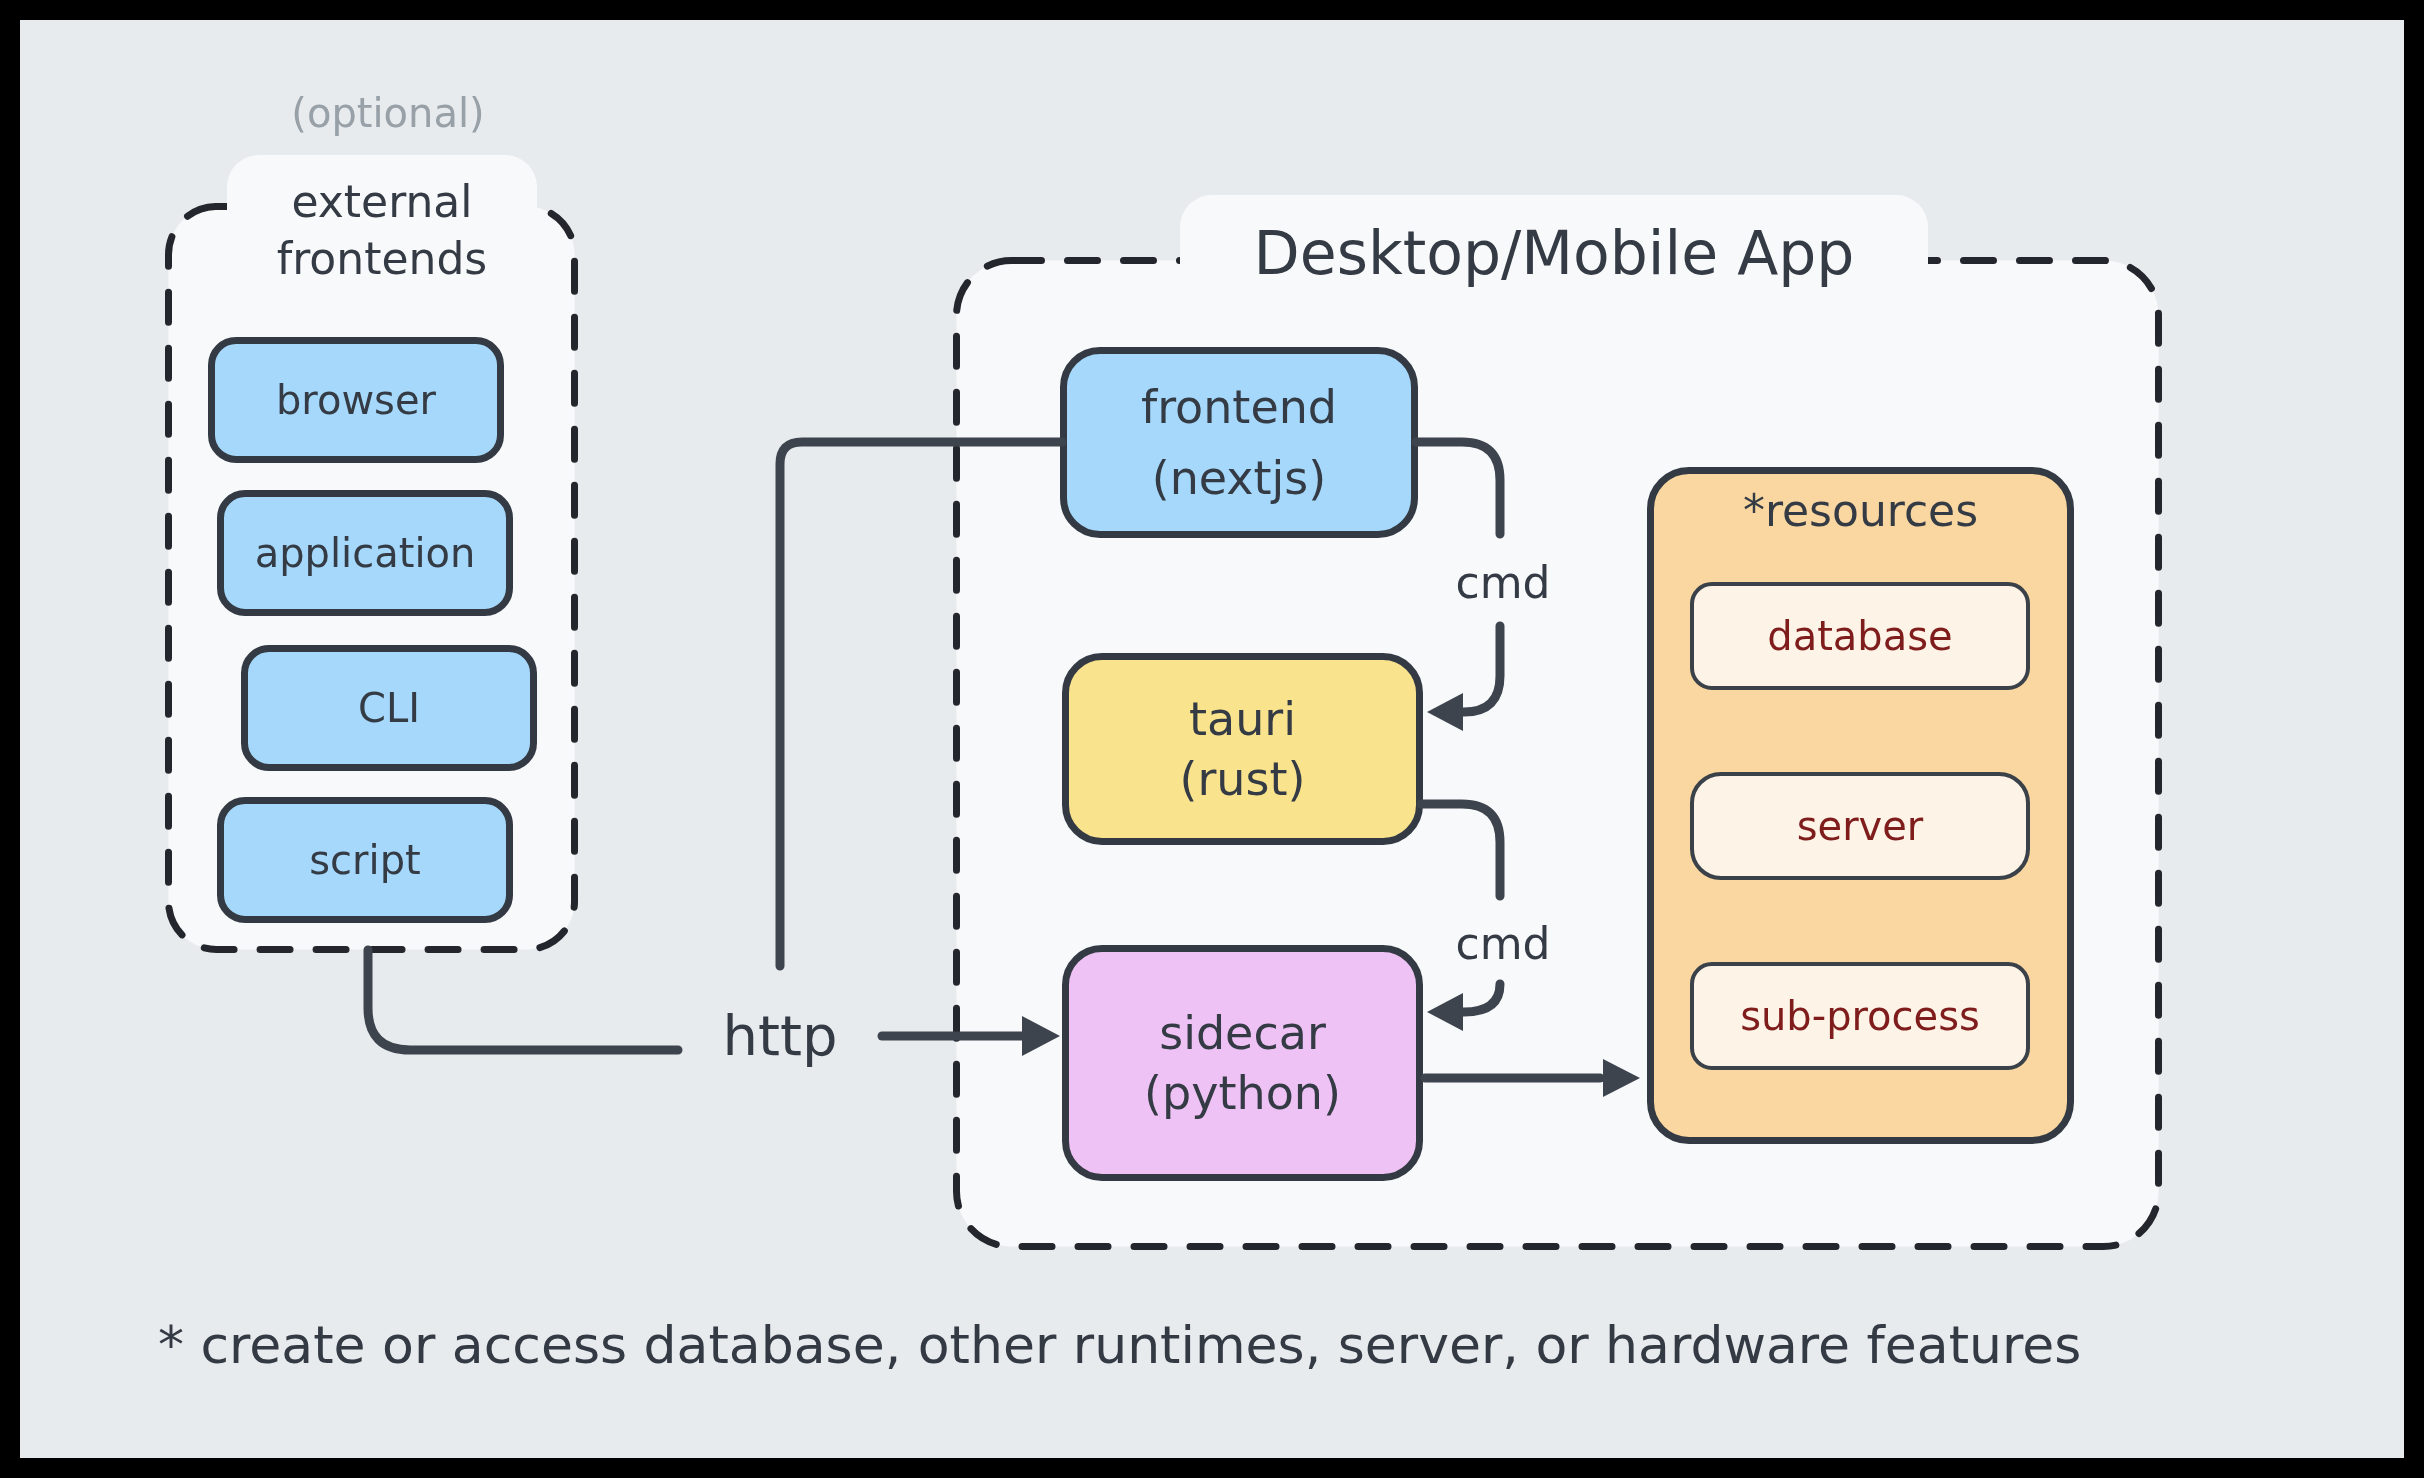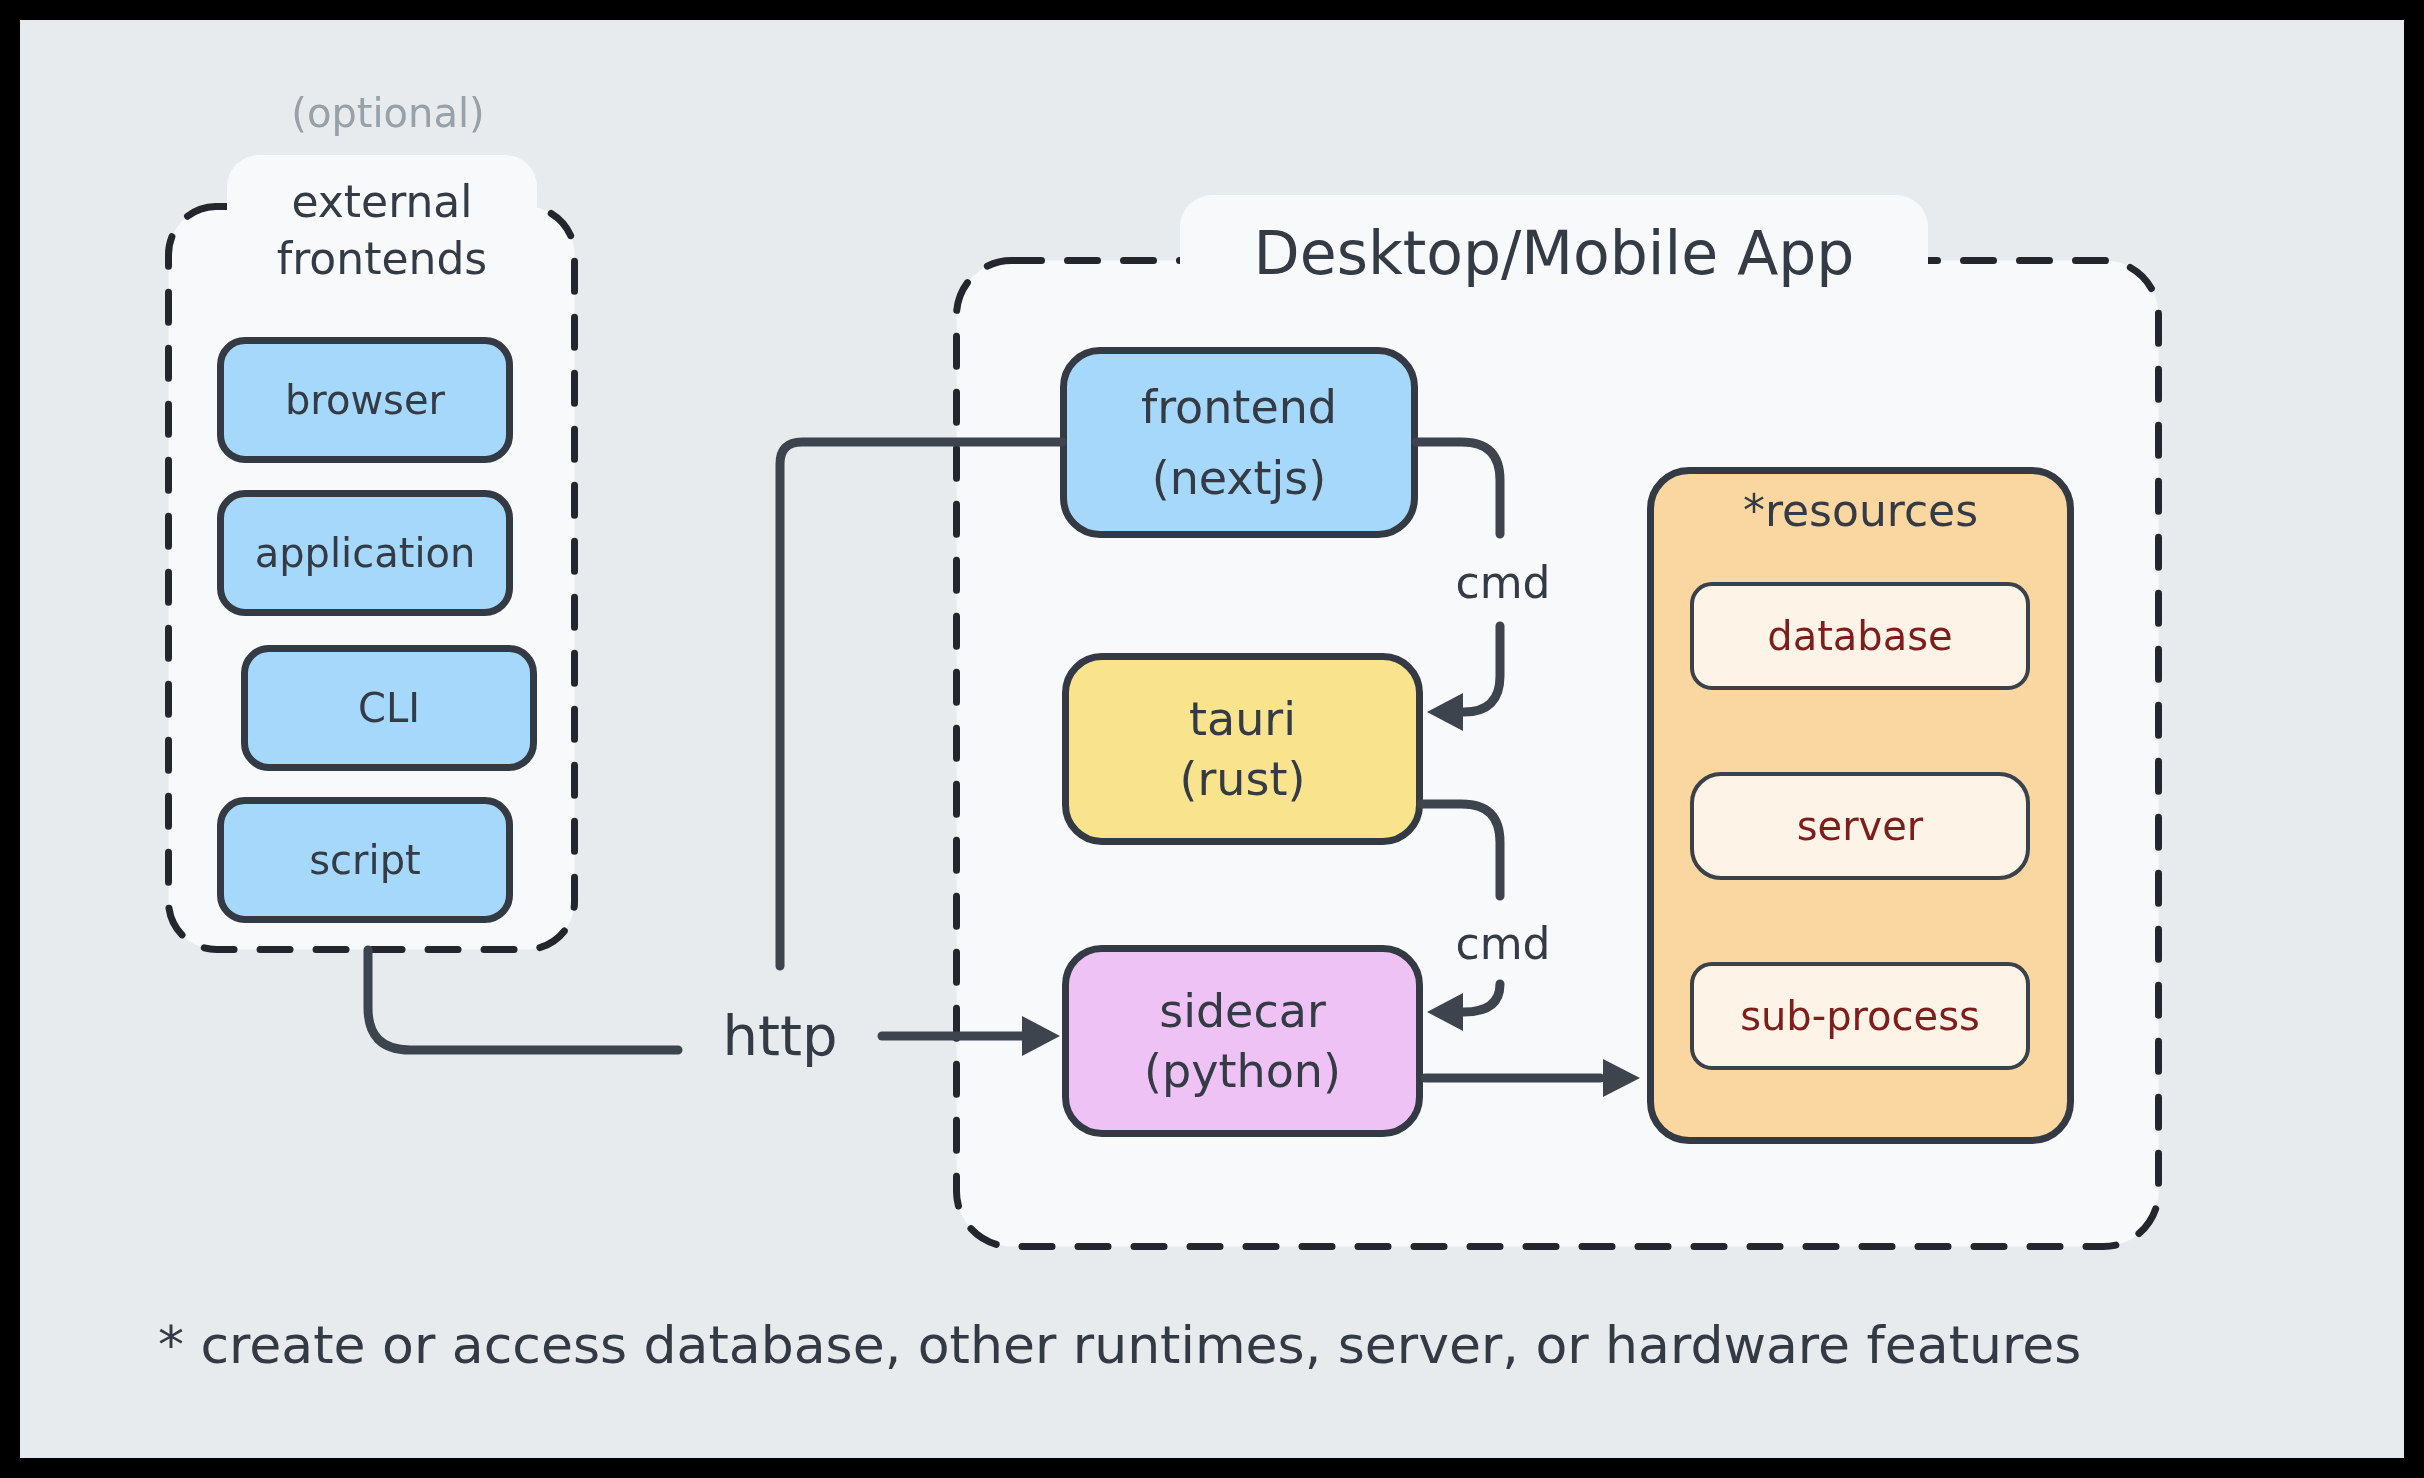"browser" div.abs { left: 197px -> 188px }
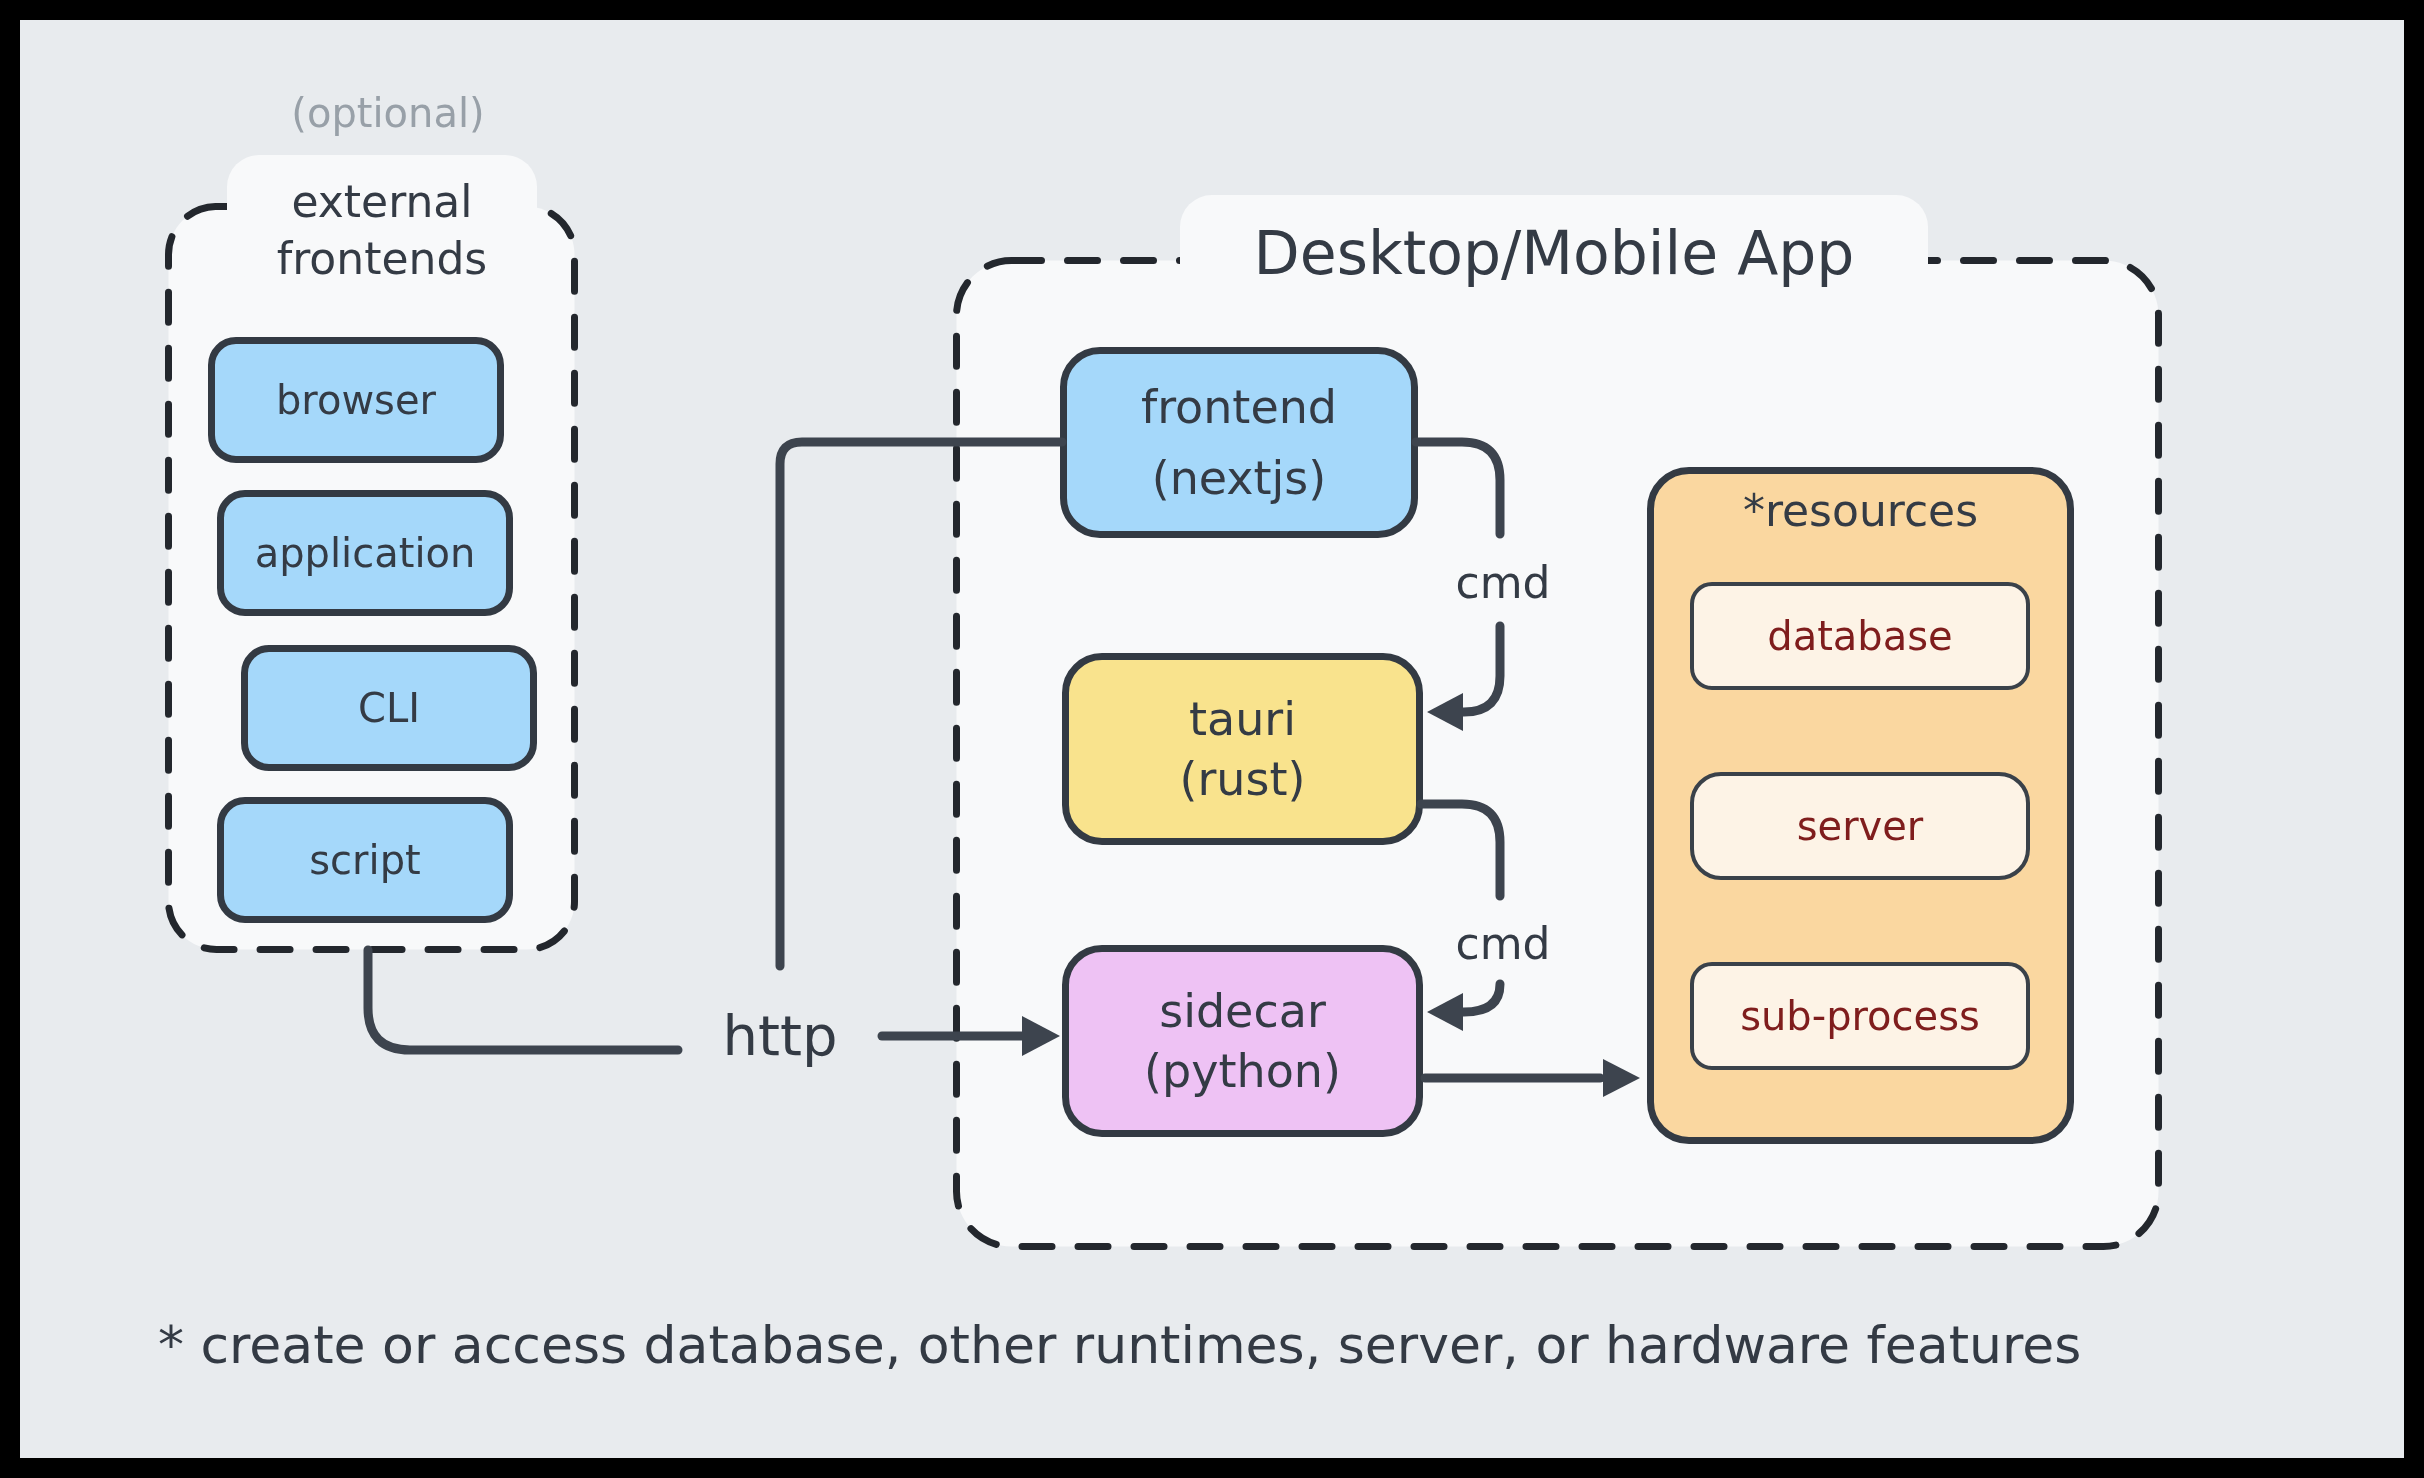"sidecar" div.abs { height: 192px -> 236px }
